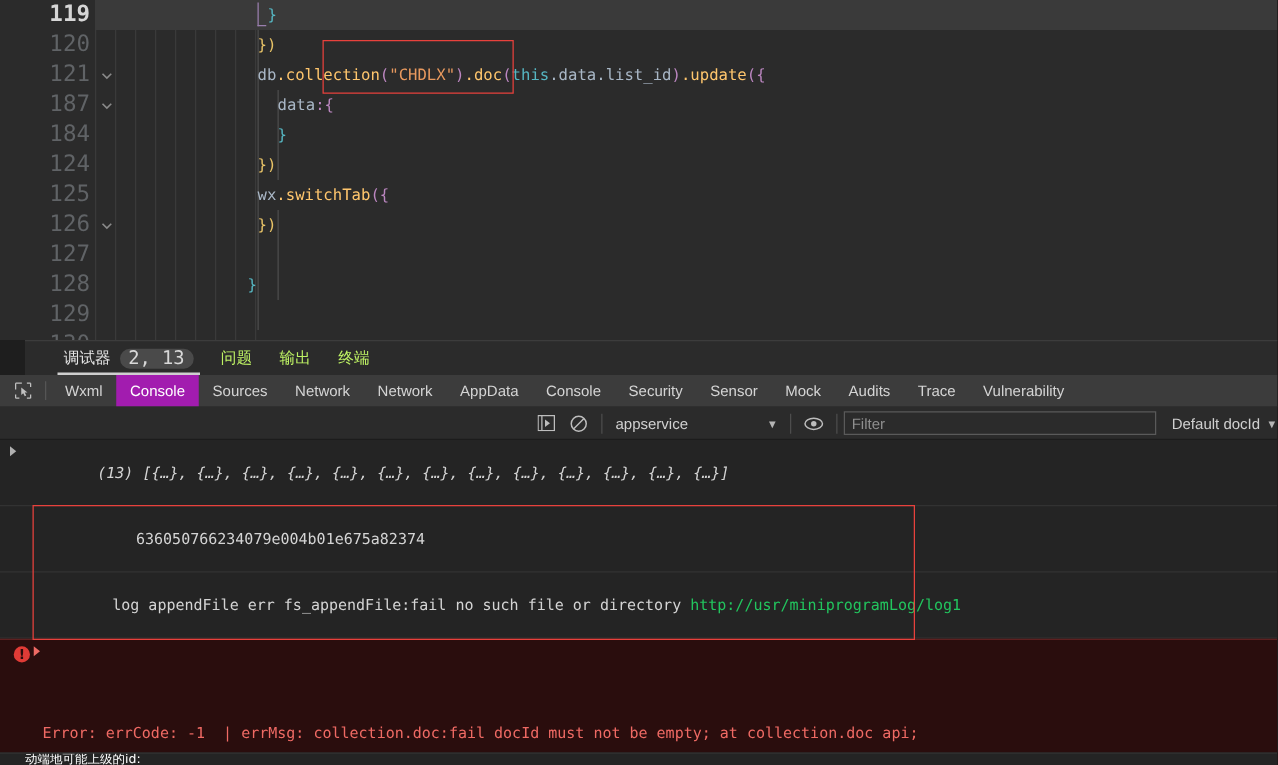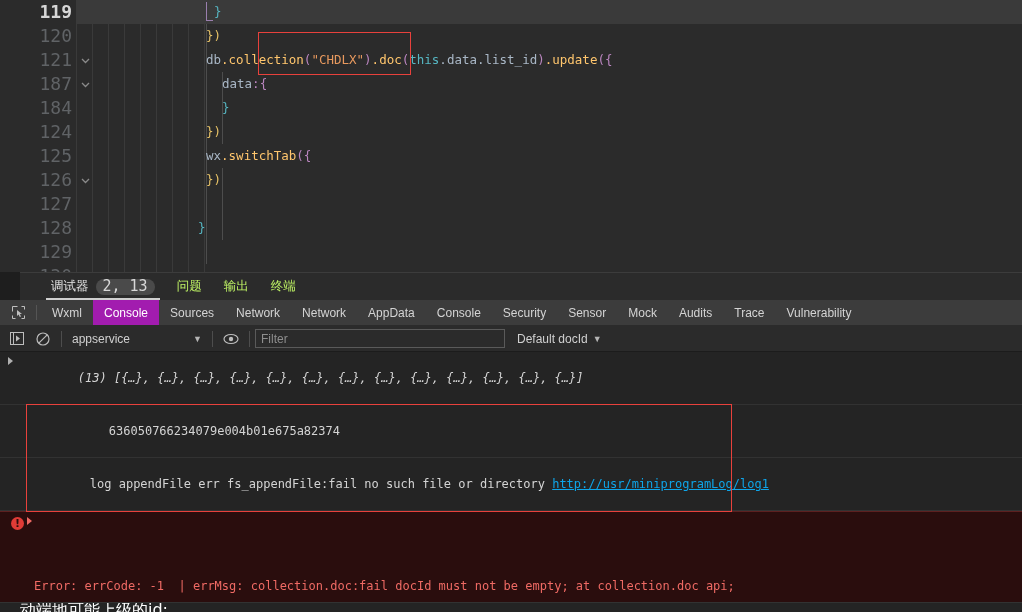"appservice" .dt-toolbar { justify-content: none -> flex-end }
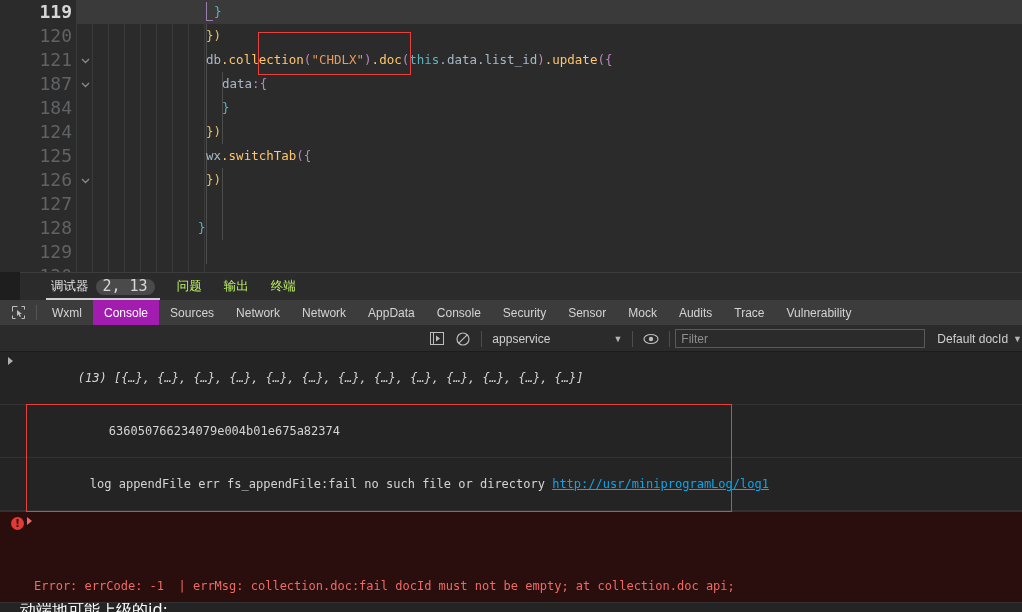"http://usr/miniprogramLog/log1" .lnk-blue { color: #0ea5e9 -> #22c55e; text-decoration: underline -> none }
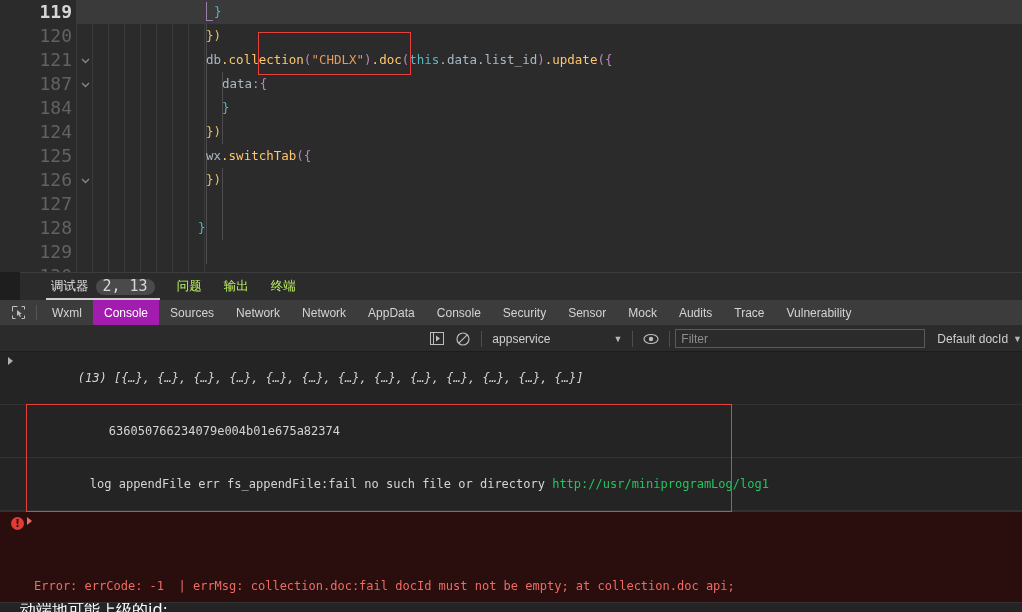"动端地可能上级的id:" .bottom-clip { font-size: 16px -> 10px }
